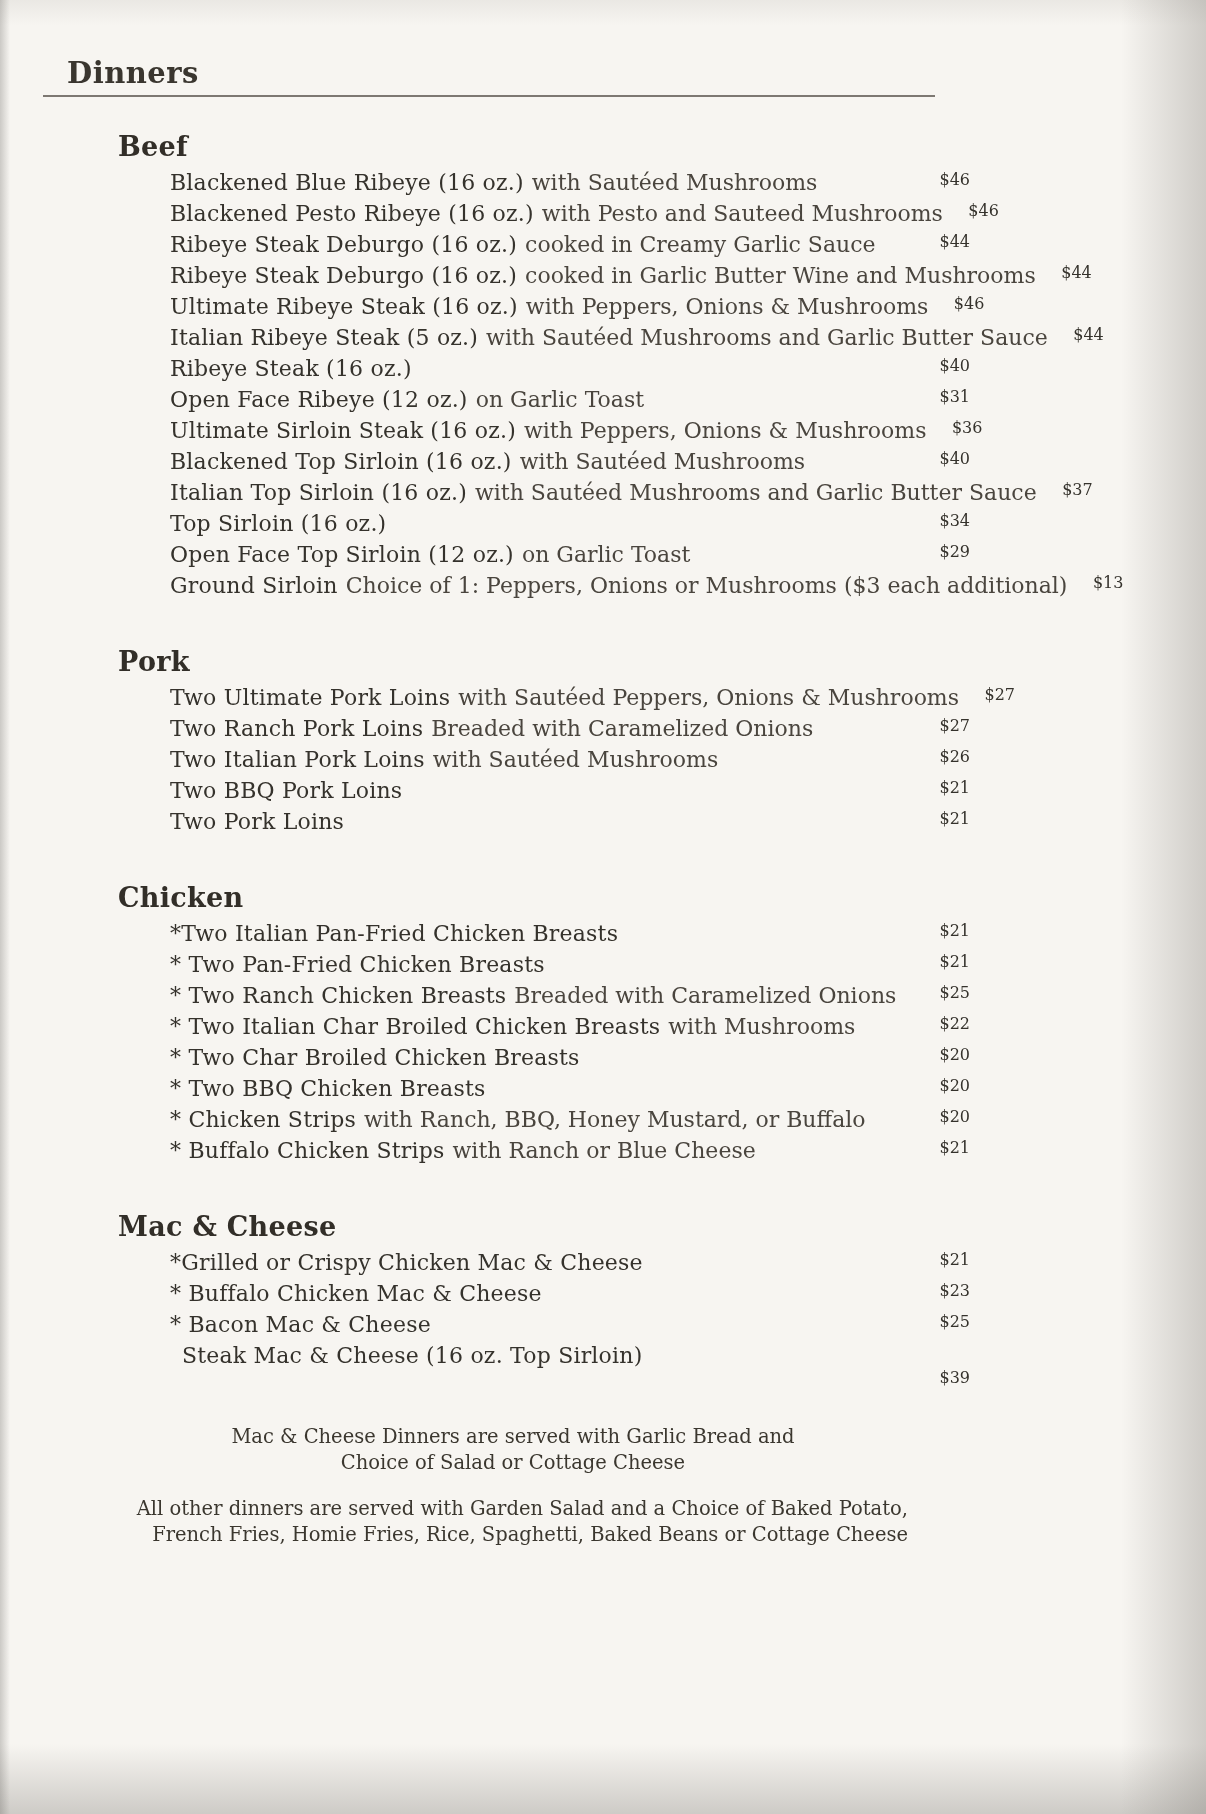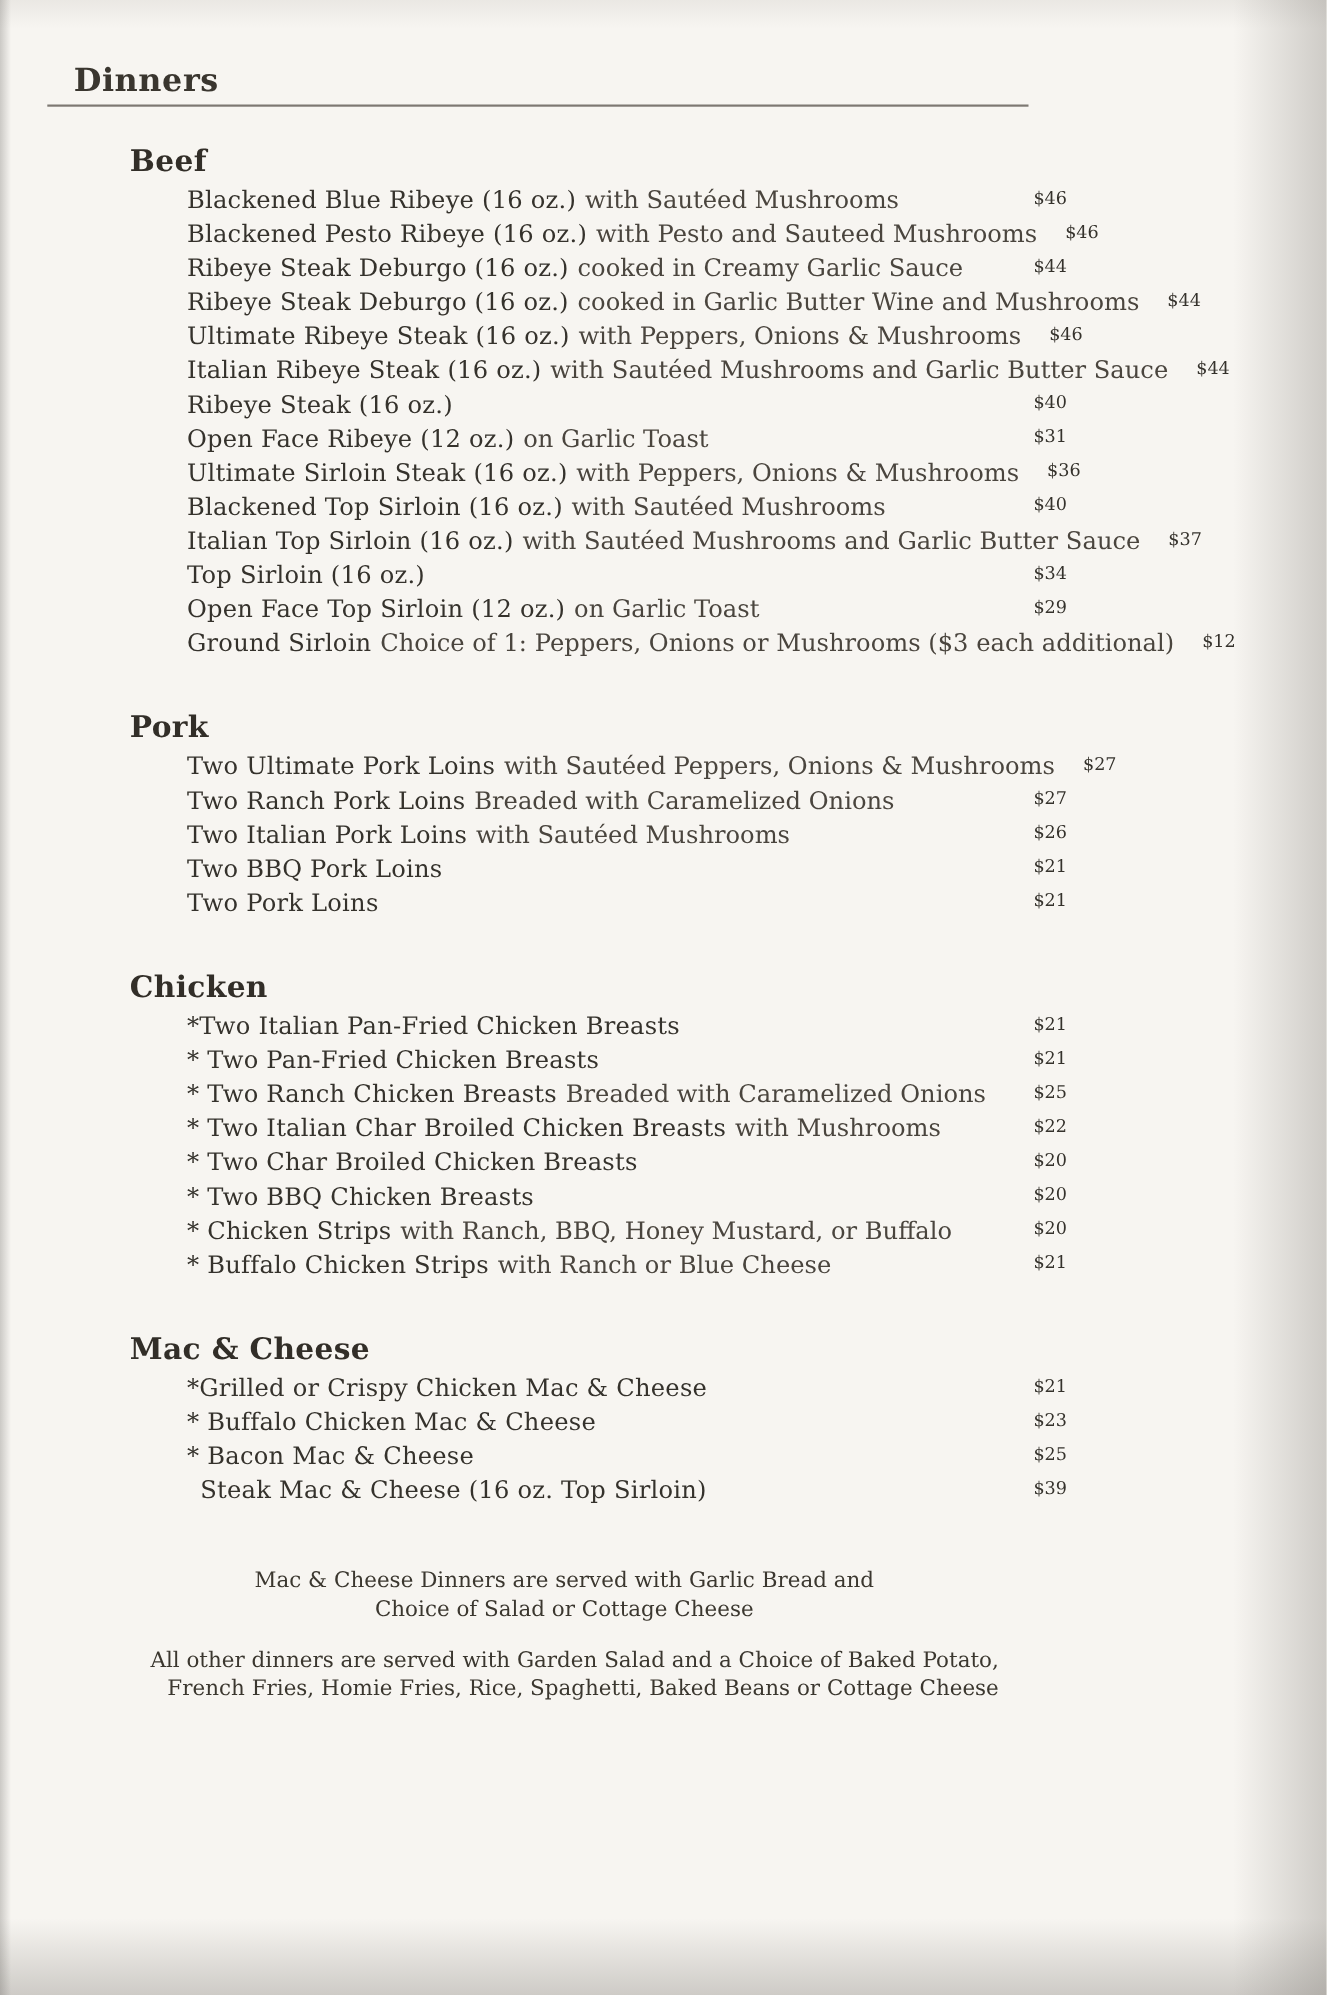"Italian Ribeye Steak (16 oz.)" span.item-name { text: 16 -> 5 }
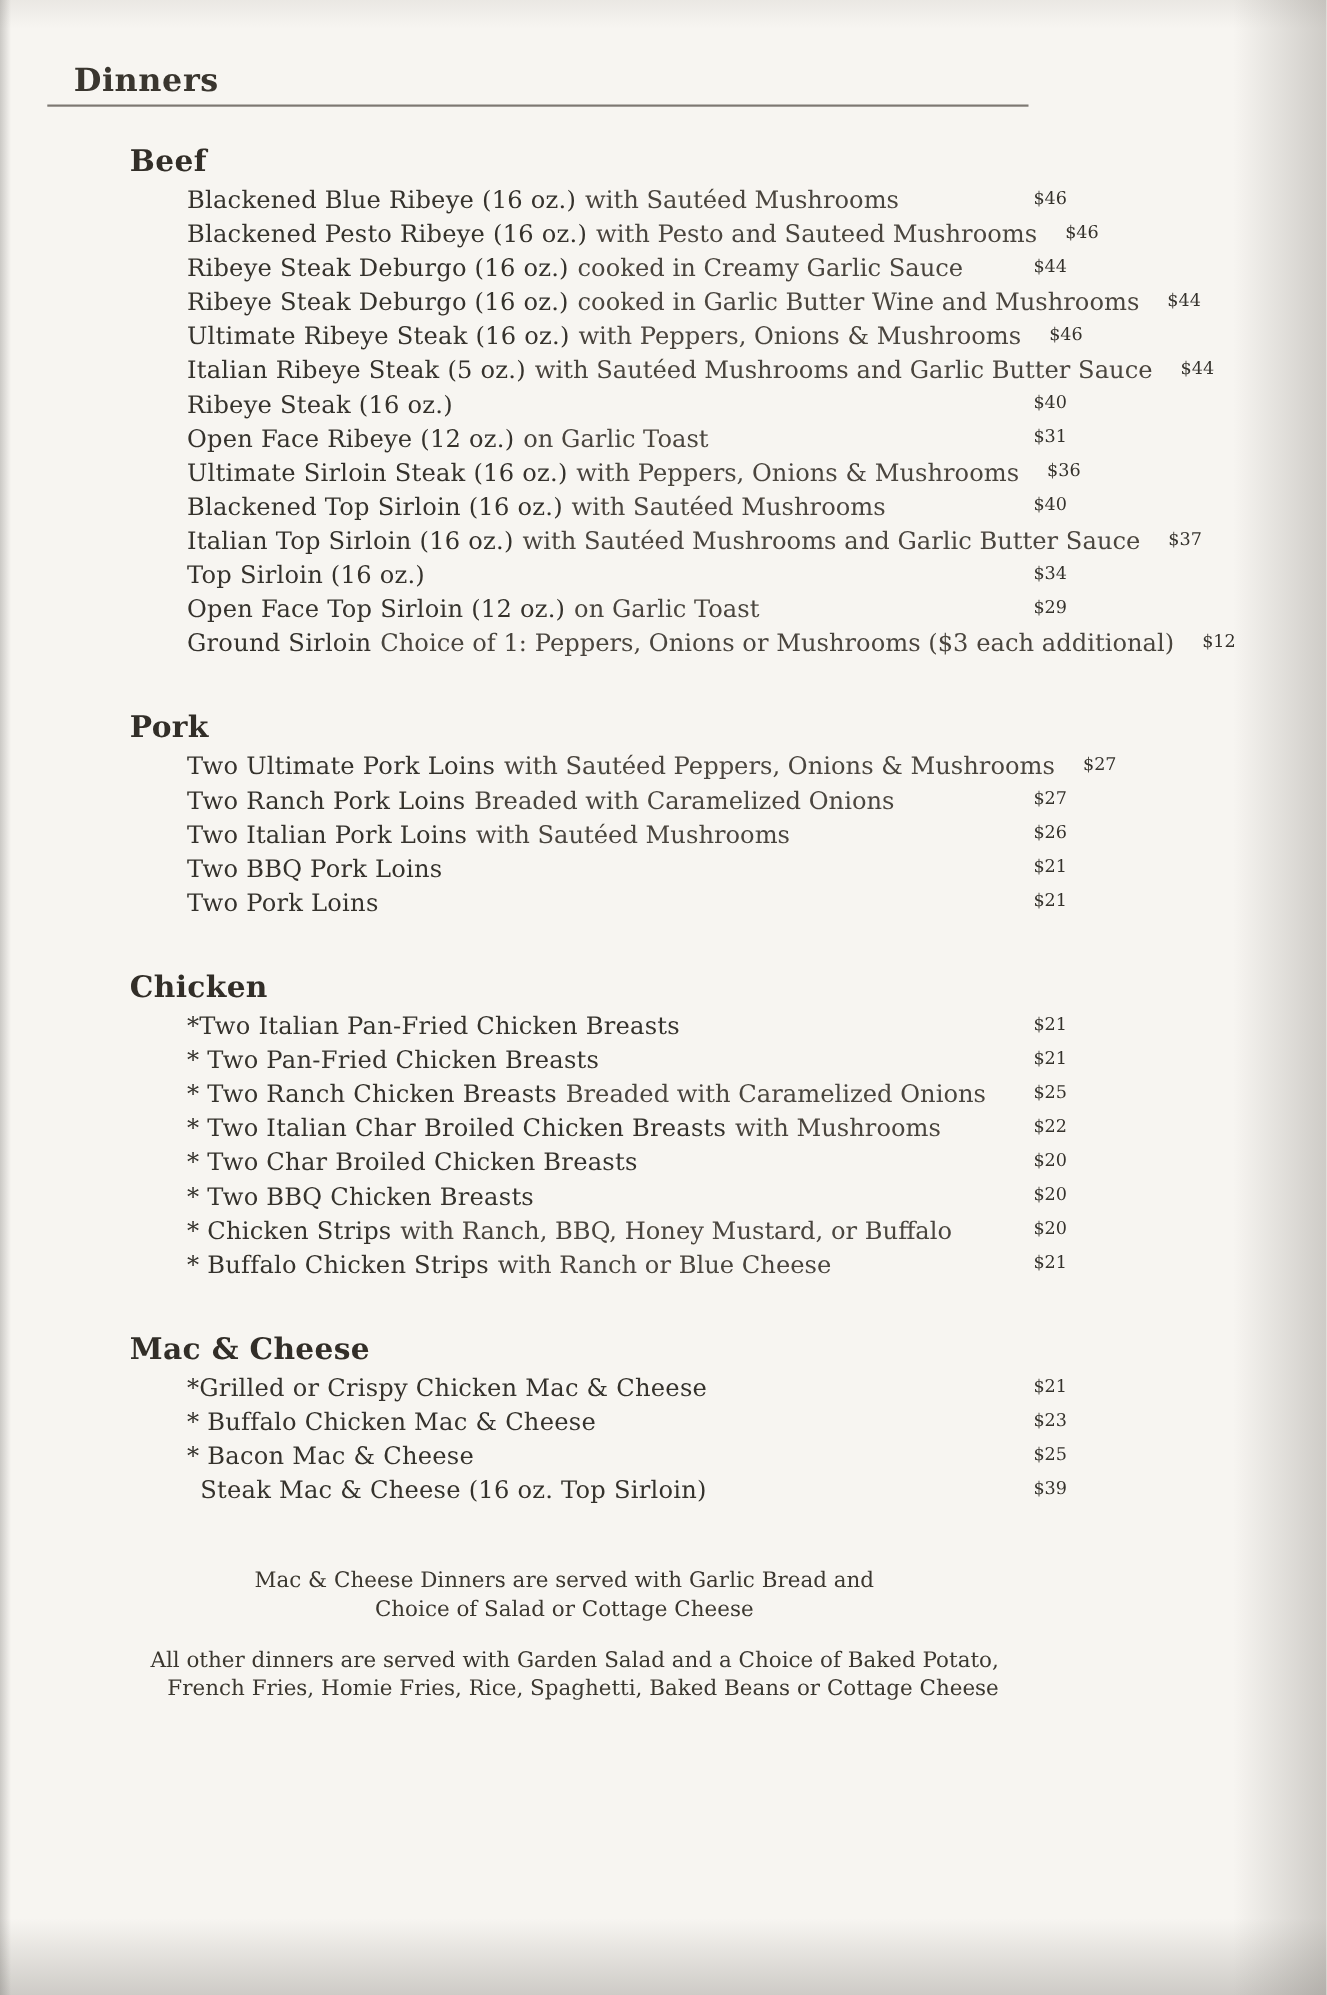"$12" span.item-price { text: $12 -> $13 }
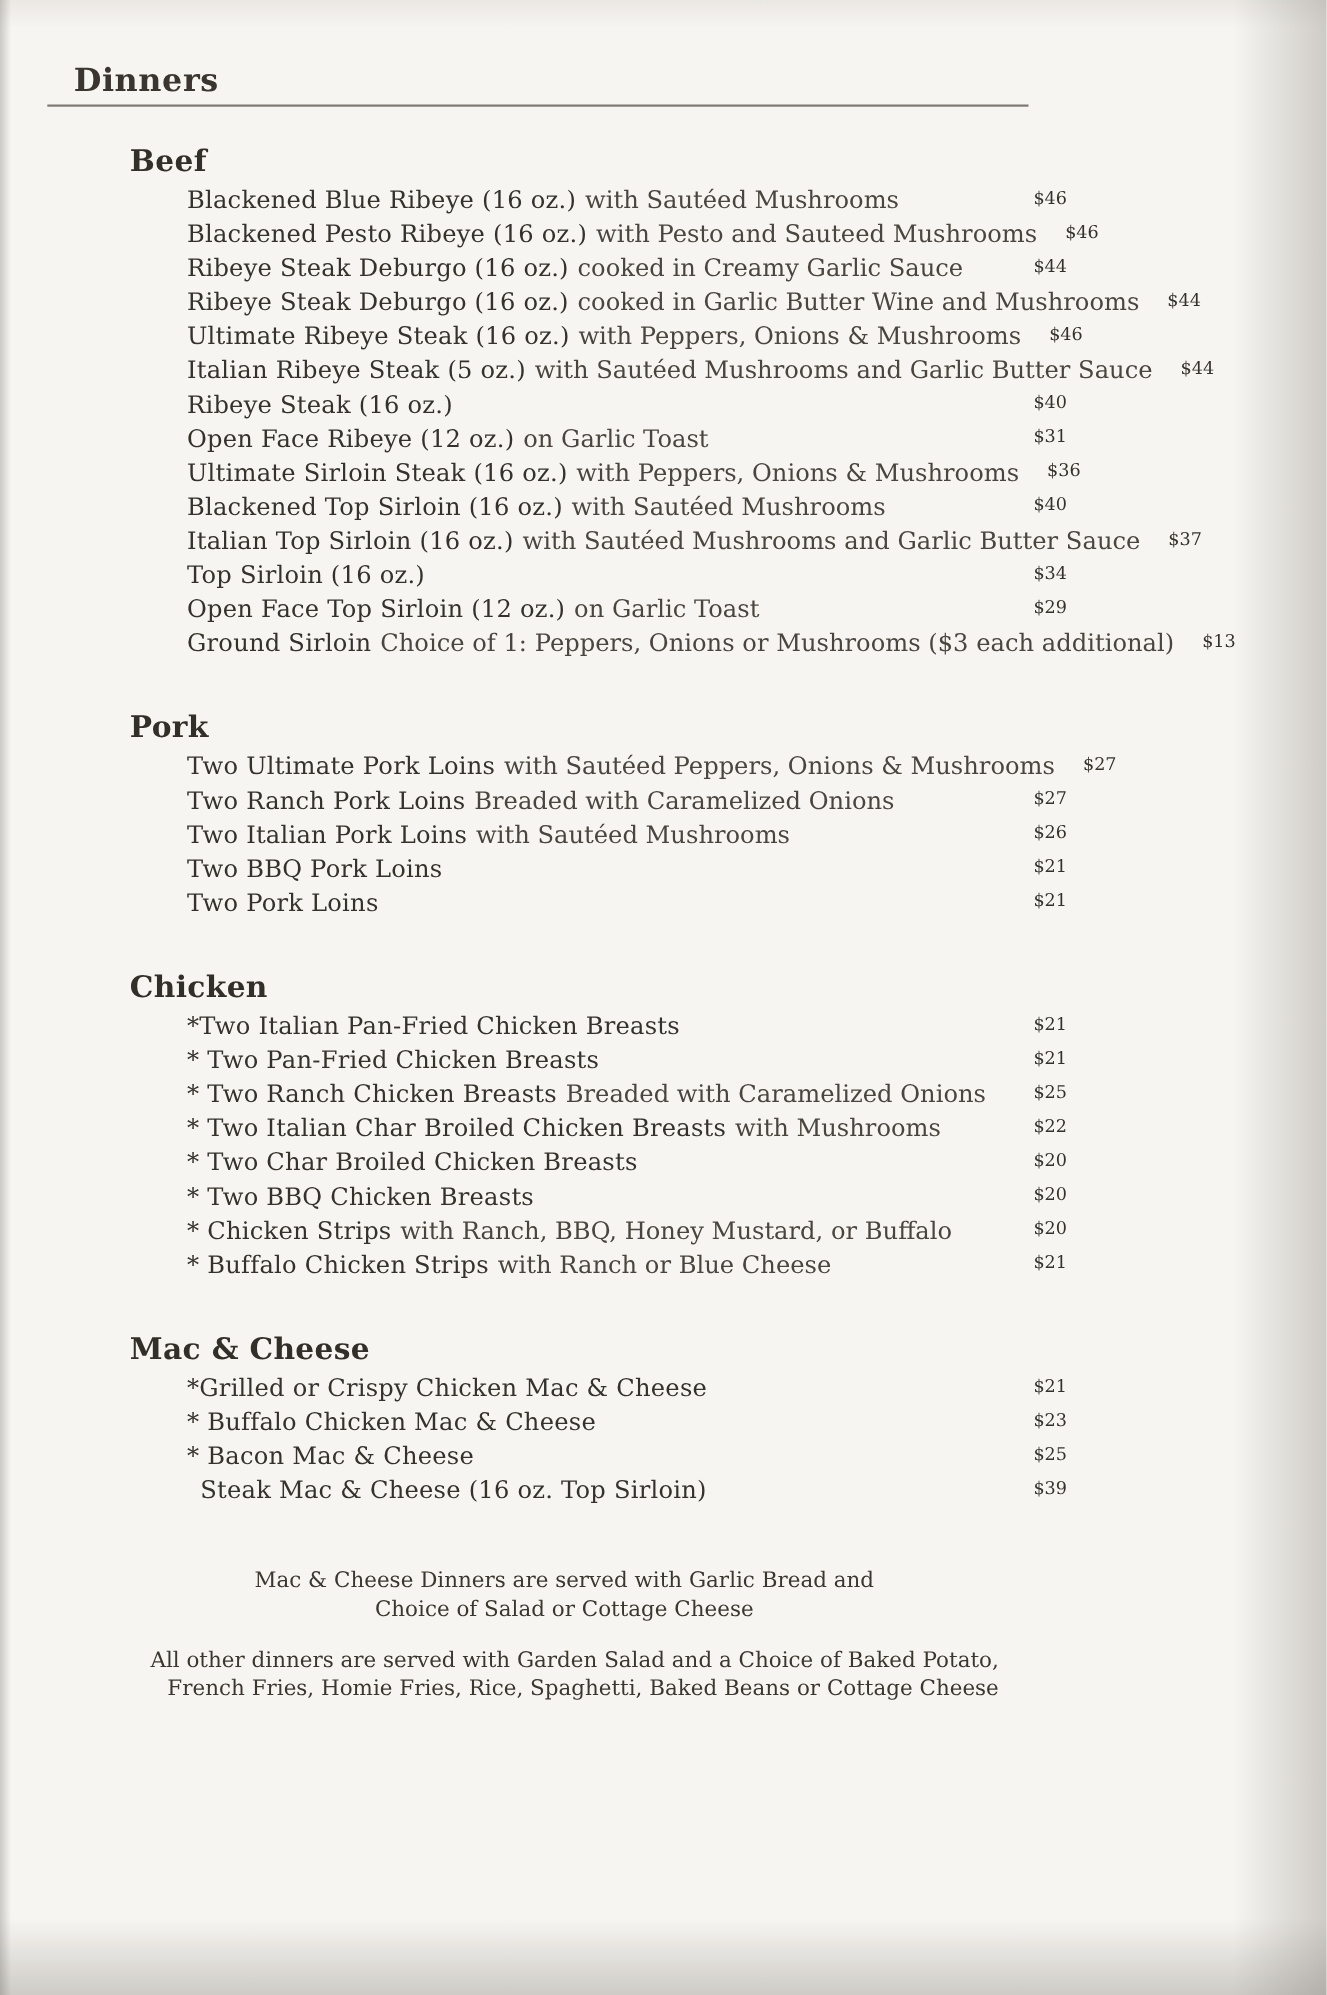"Steak Mac & Cheese (16" .menu-item.indent { flex-direction: none -> column }
